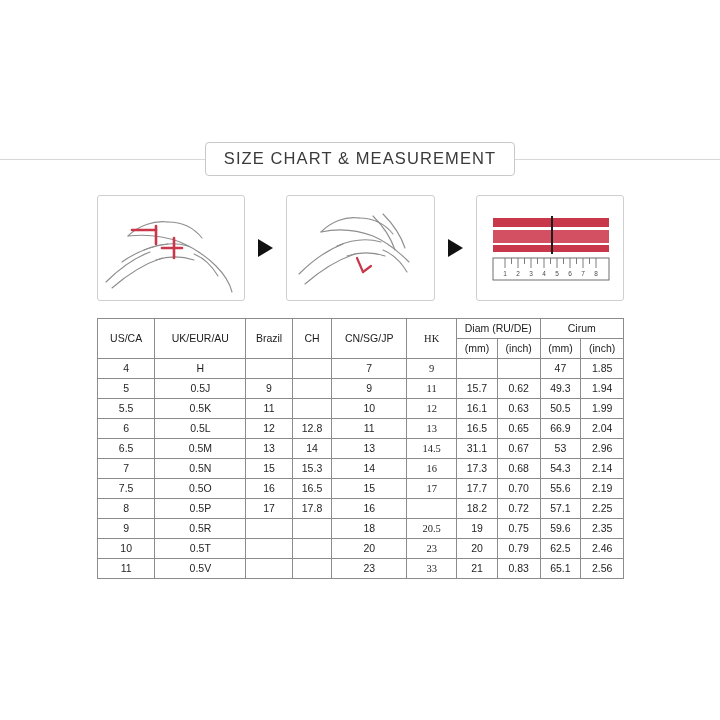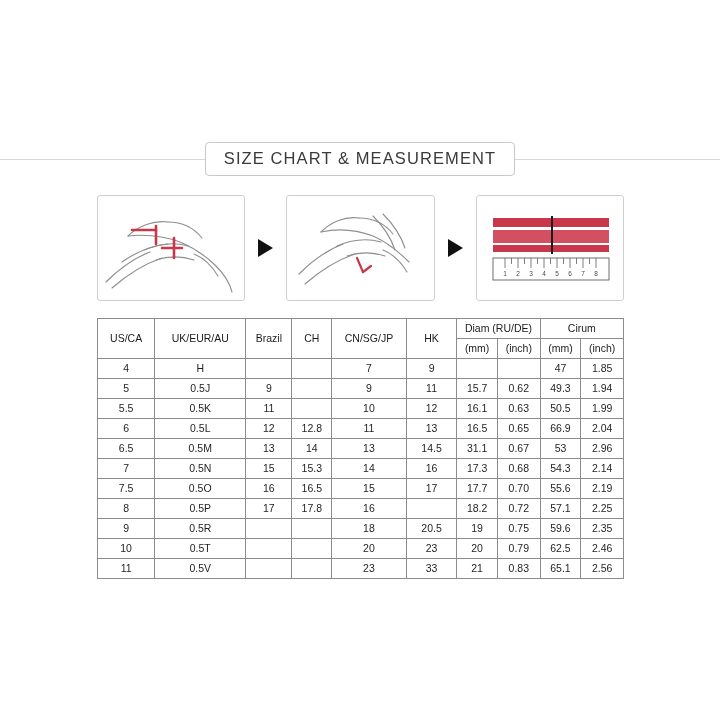"HK" .col-hk { font-family: none -> Liberation Serif, serif }
